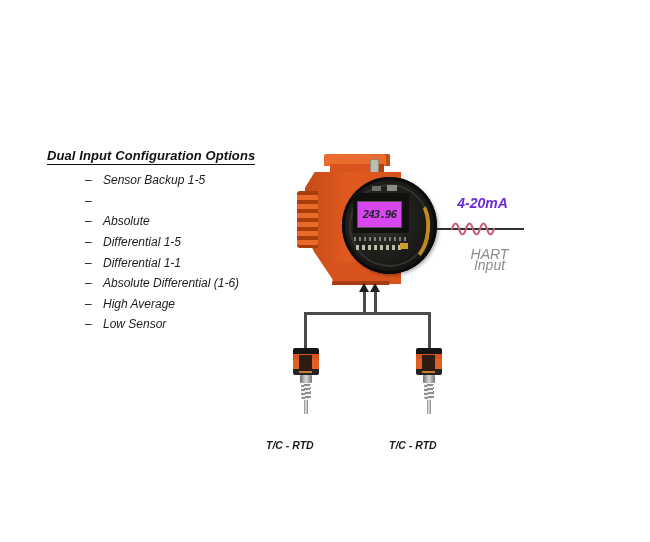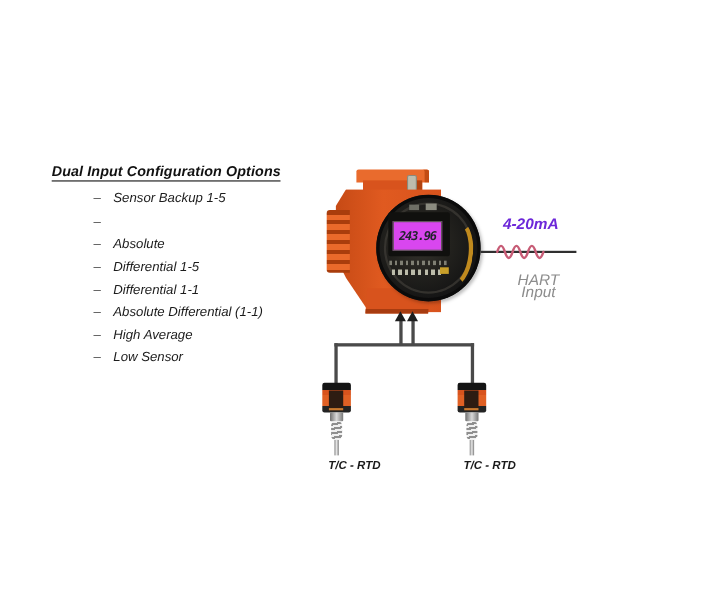"Absolute Differential (1-1)" span { text: 1-1 -> 1-6 }
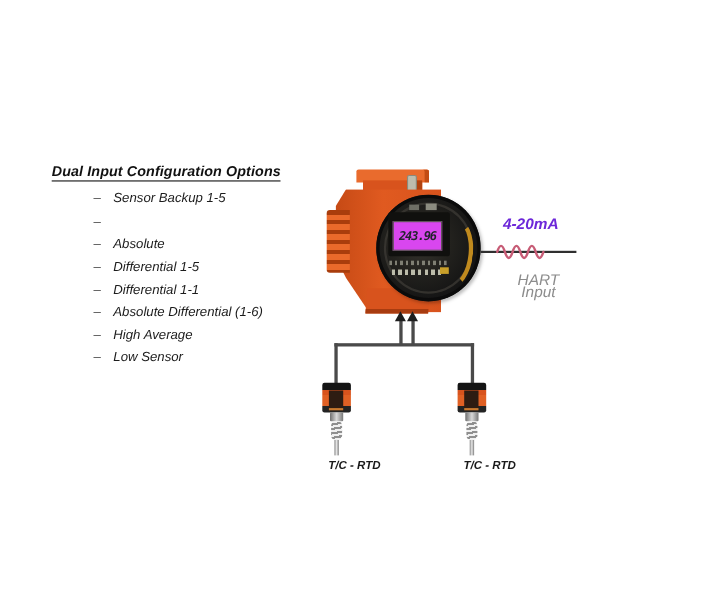"T/C - RTD" .sensor-label { text-align: right -> left; top: 417px -> 439px }
